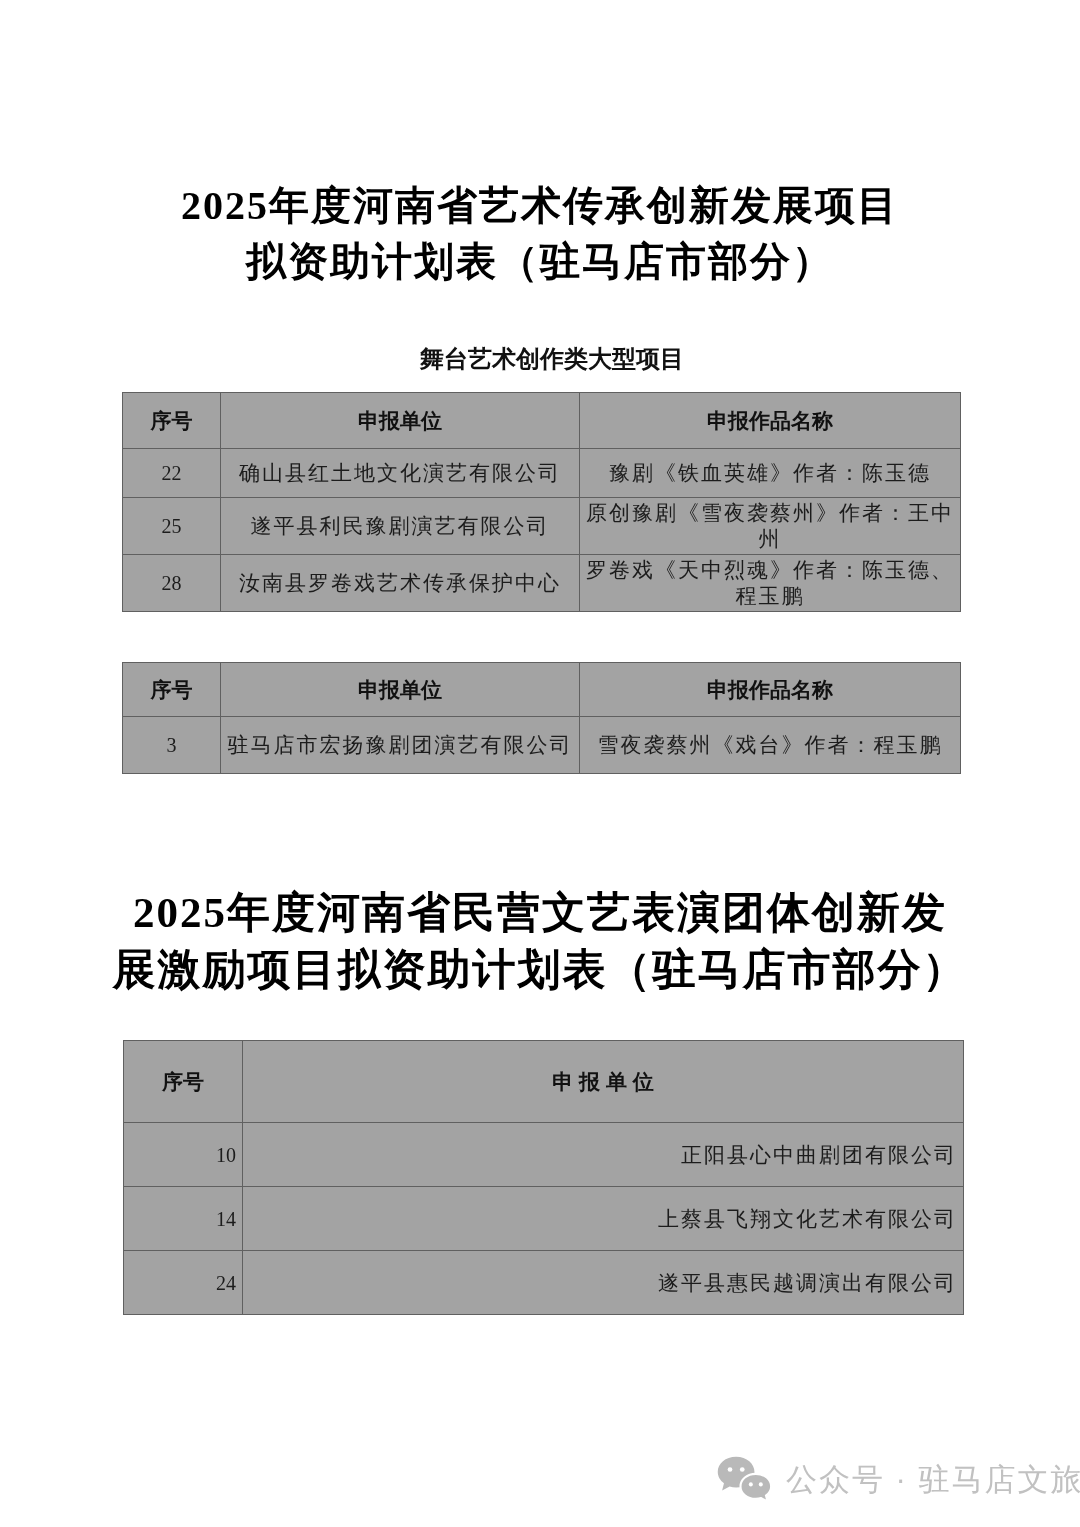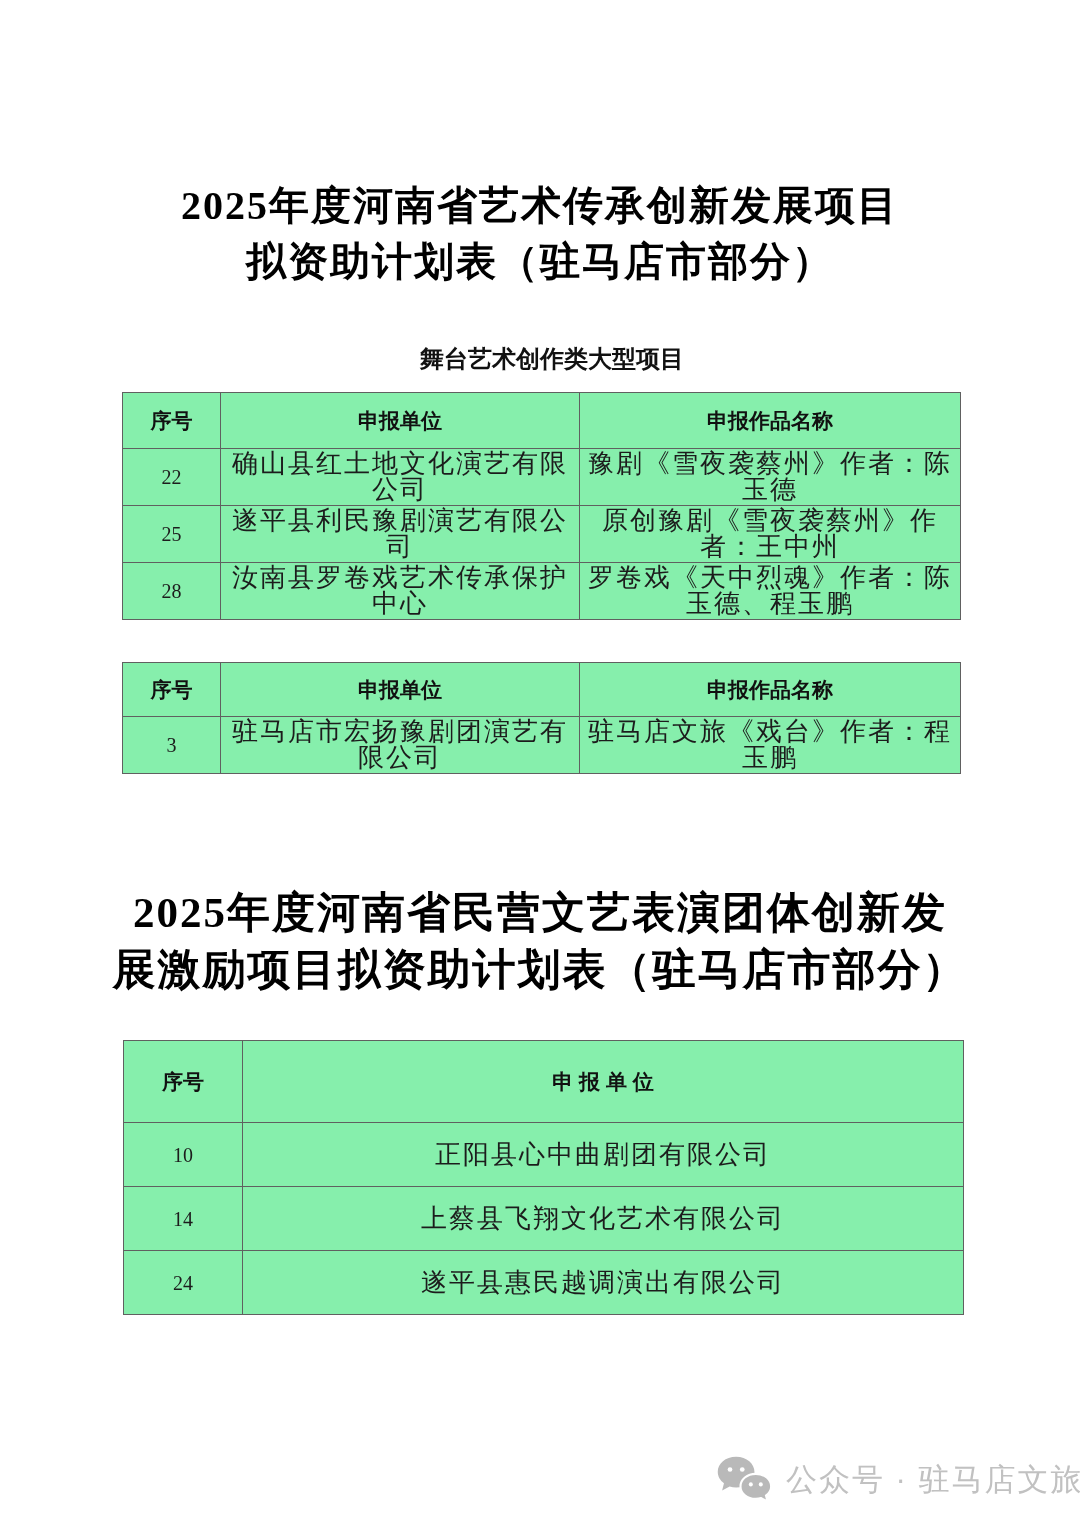"序号" table { background: #86efac -> #a3a3a3 }
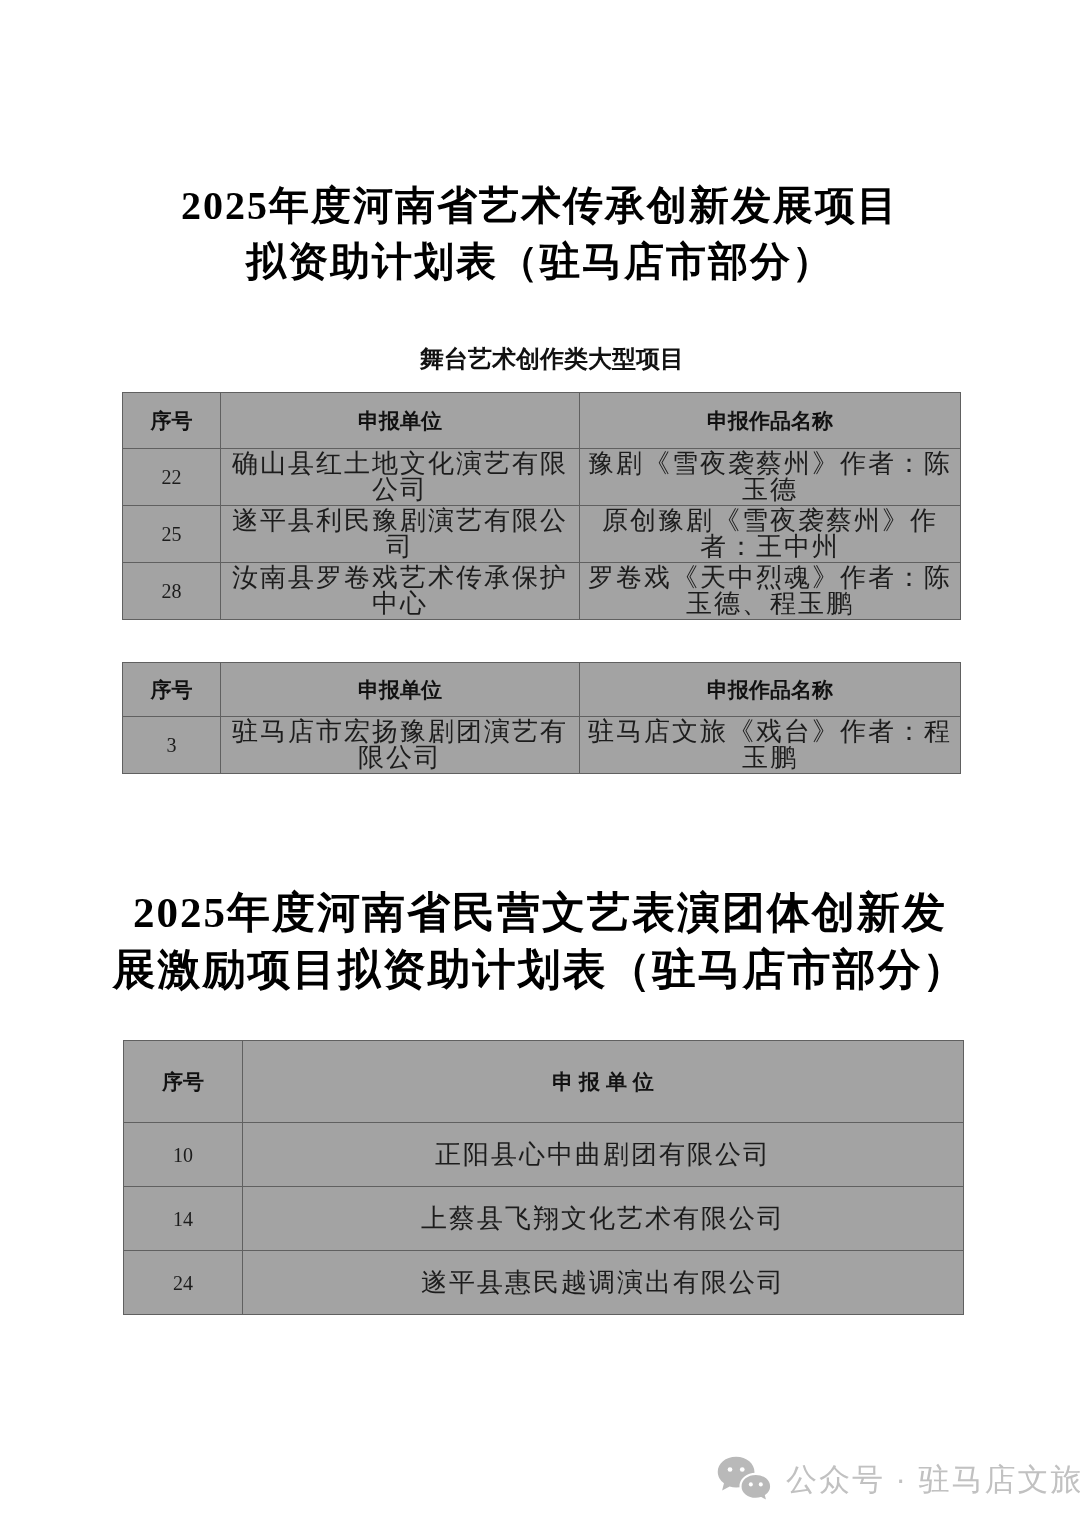"确山县红土地文化演艺有限公司" td { font-size: 26px -> 21px }
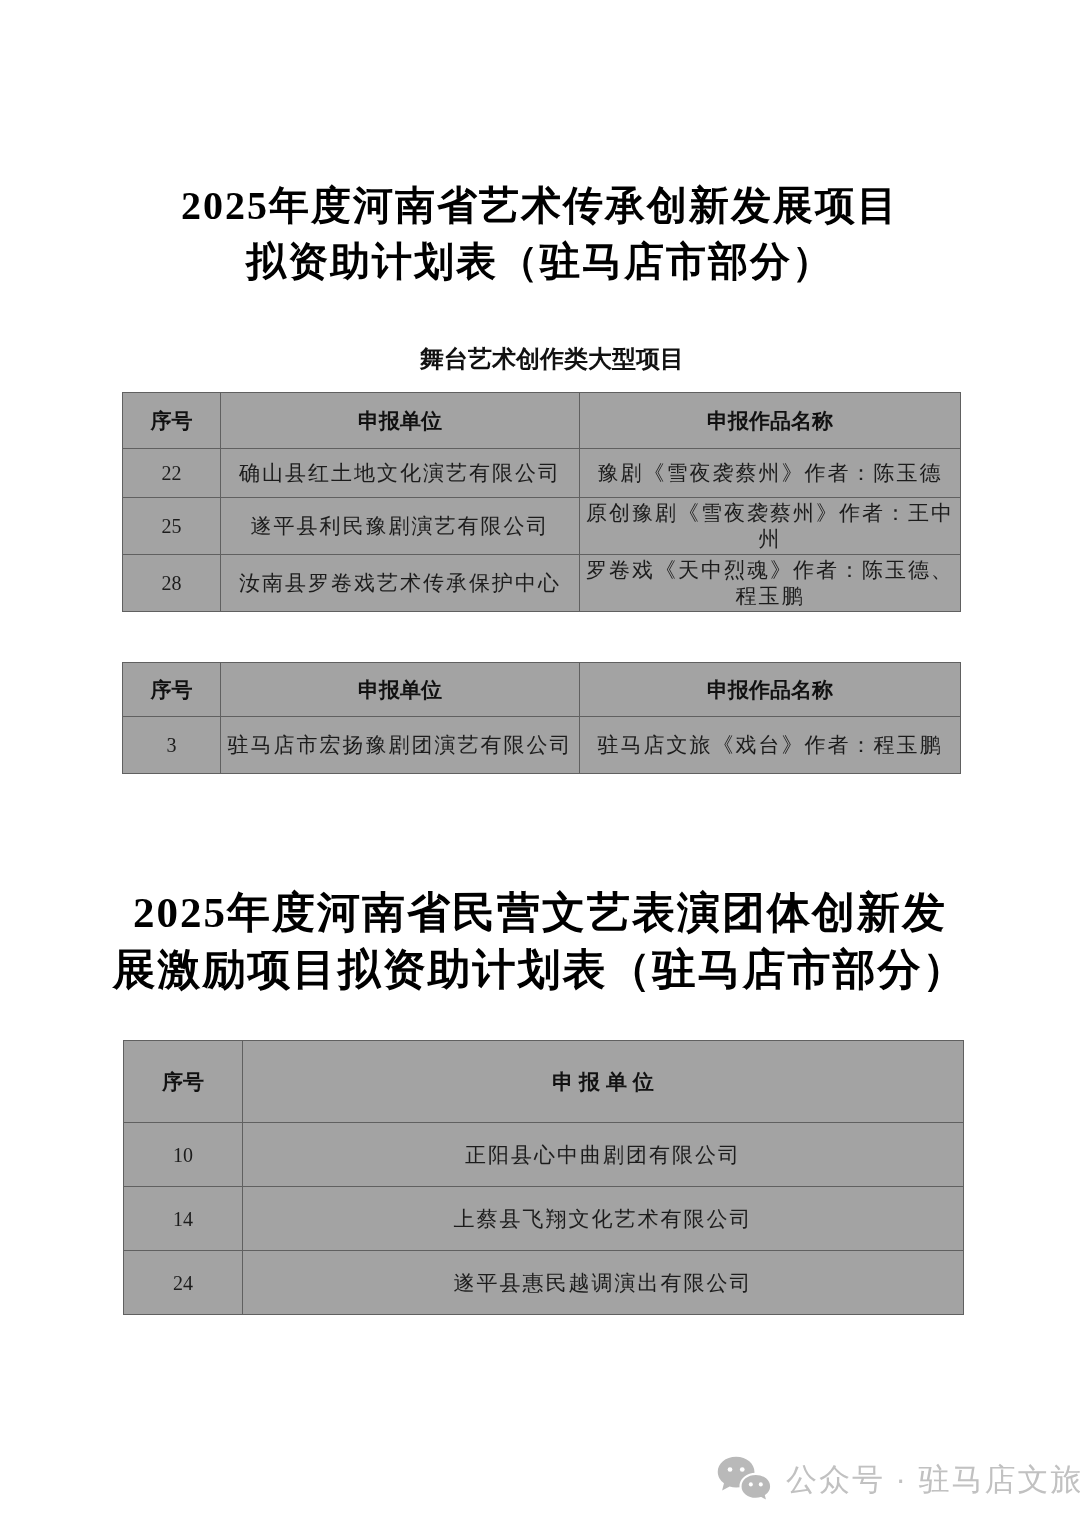"豫剧《雪夜袭蔡州》作者：陈玉德" td { text: 雪夜袭蔡州 -> 铁血英雄 }
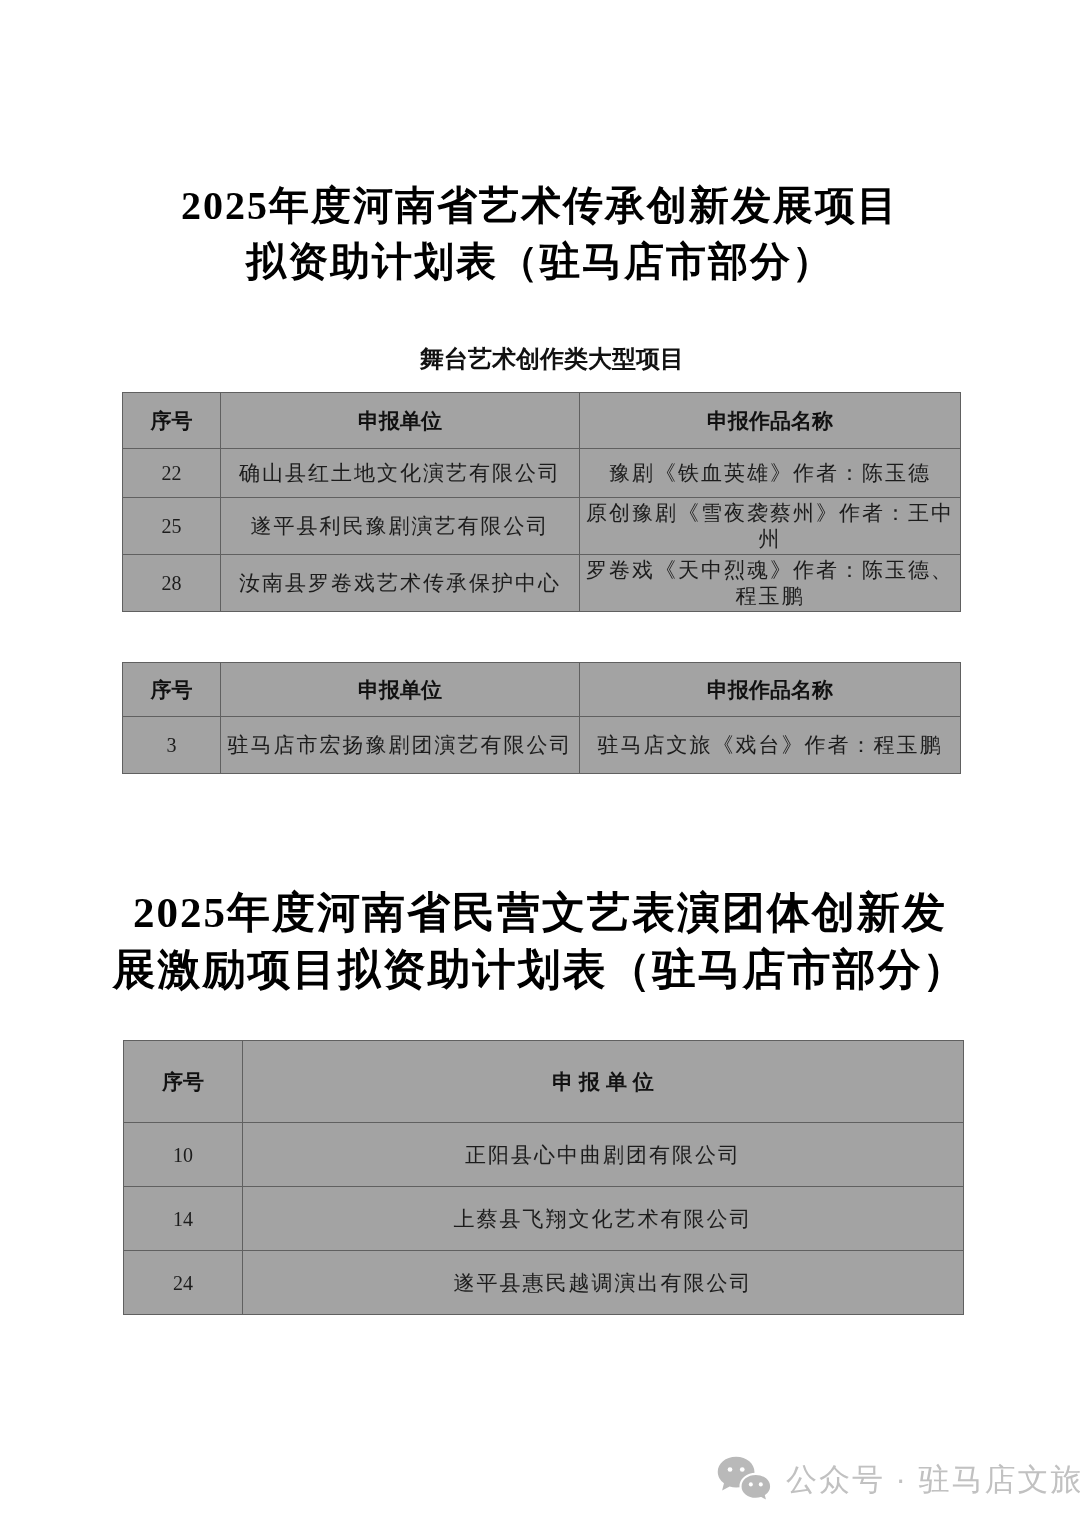"驻马店文旅《戏台》作者：程玉鹏" td { text: 驻马店文旅 -> 雪夜袭蔡州 }
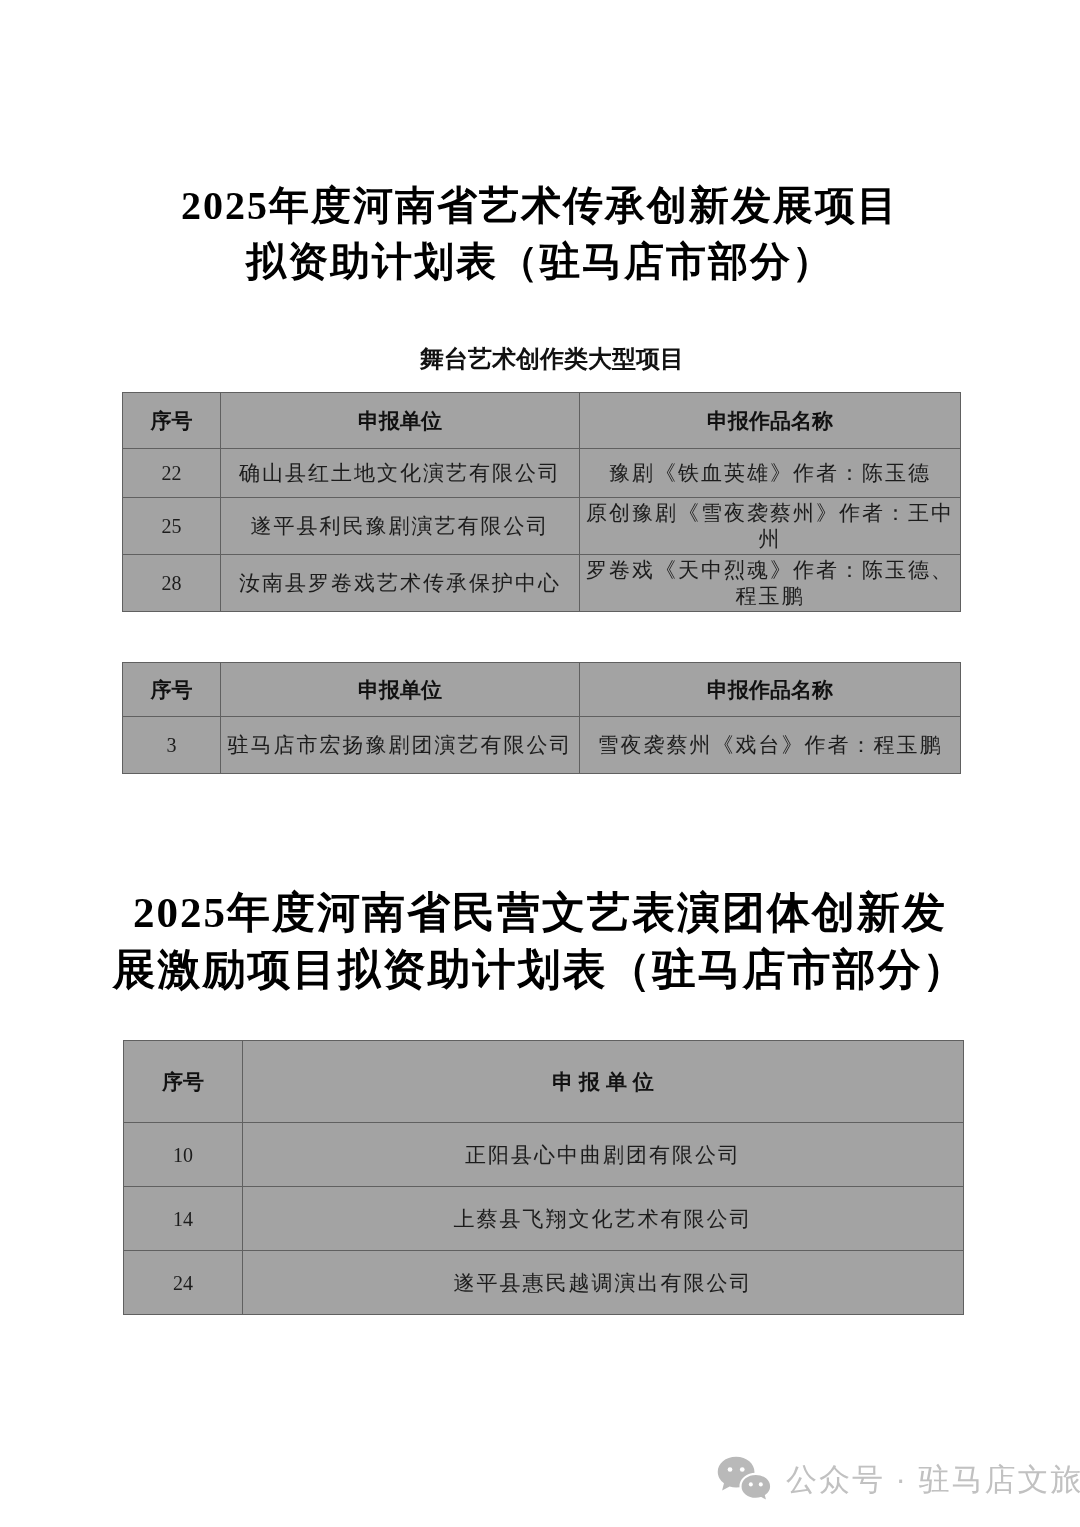"10" #table-troupe td { text-align: none -> right }
